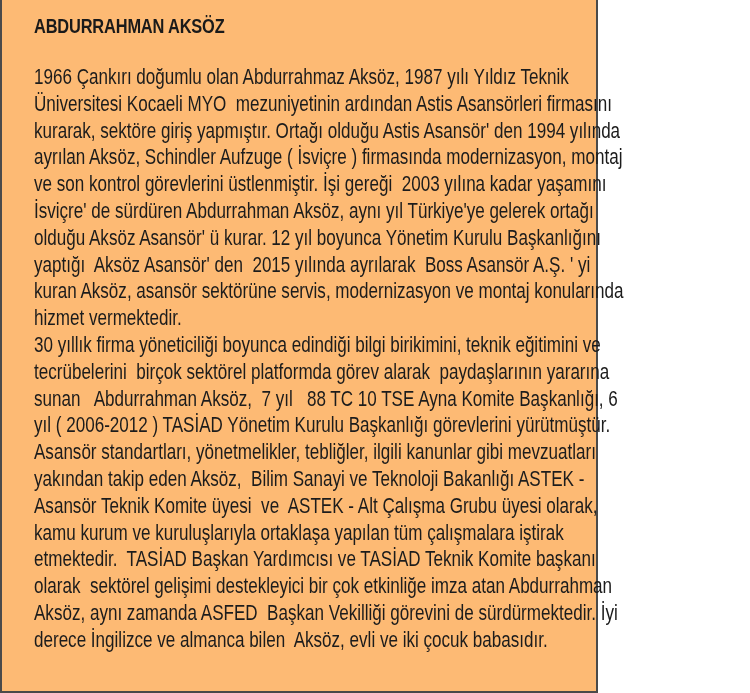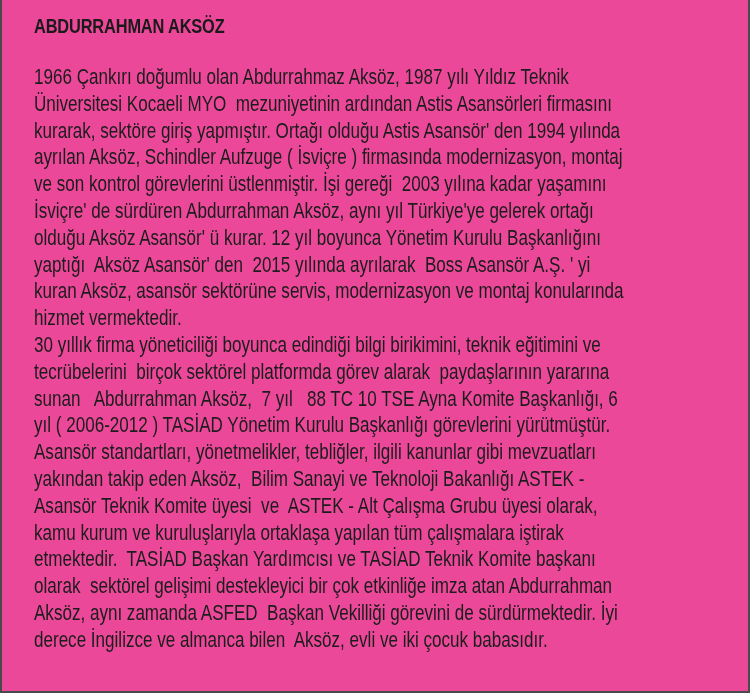"ABDURRAHMAN AKSÖZ" .frame { background: #ec4899 -> #fdba74; width: 750px -> 598px }
